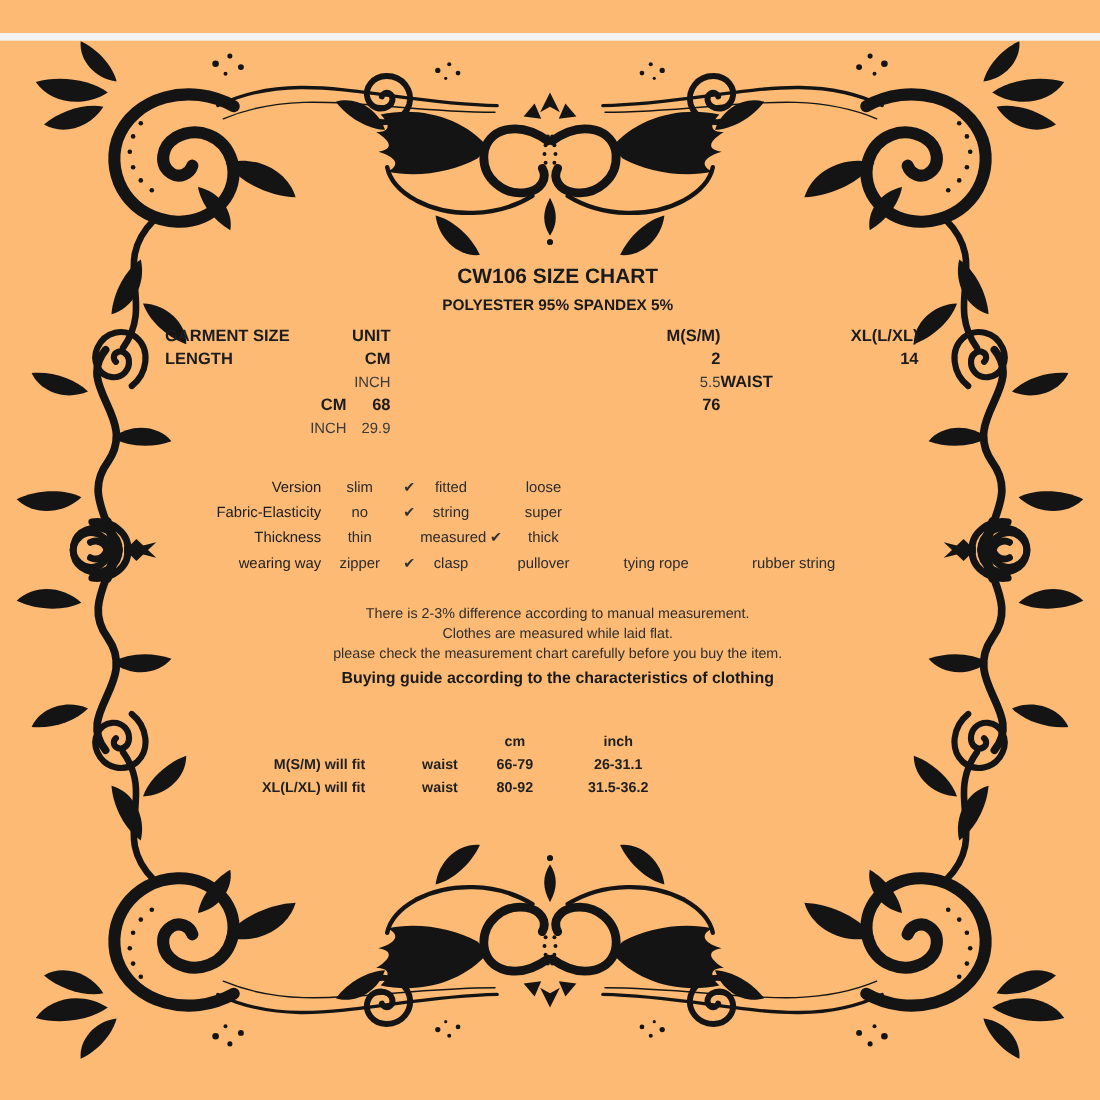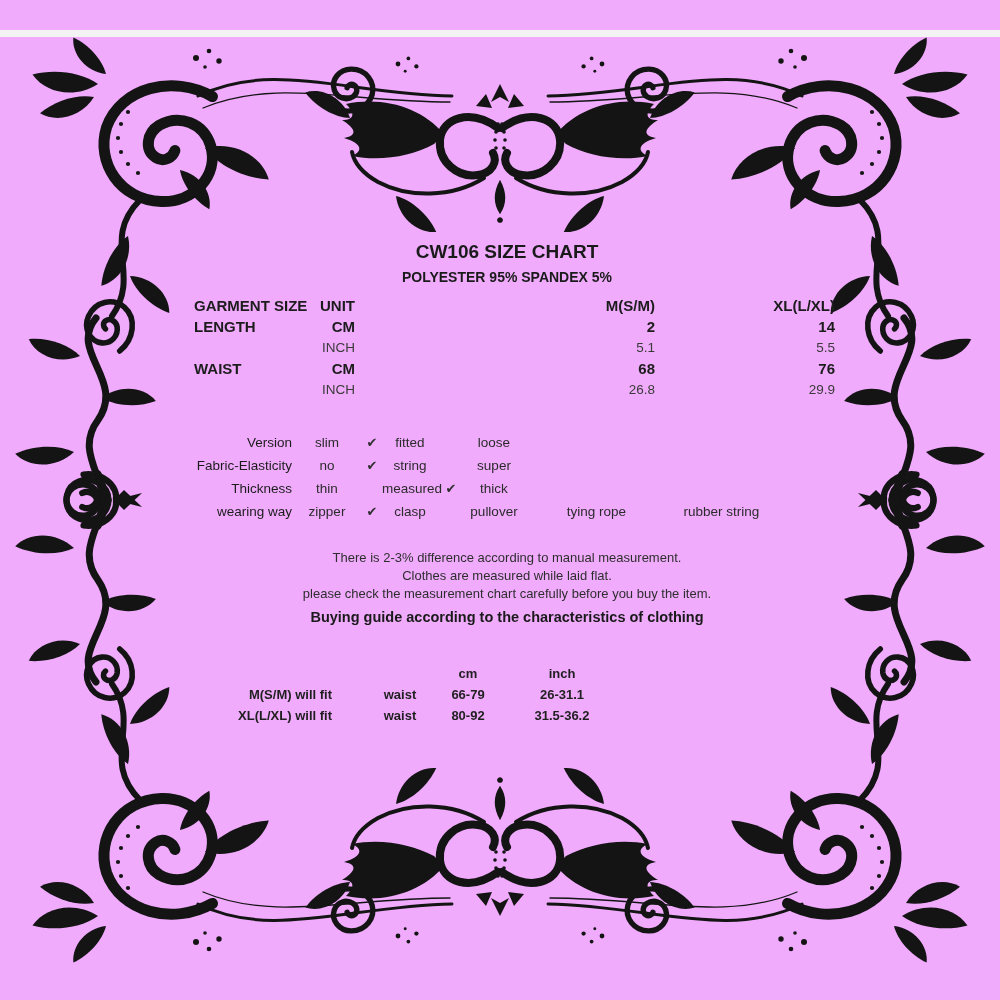"CW106 SIZE CHART" .page { background: #f0abfc -> #fdba74 }
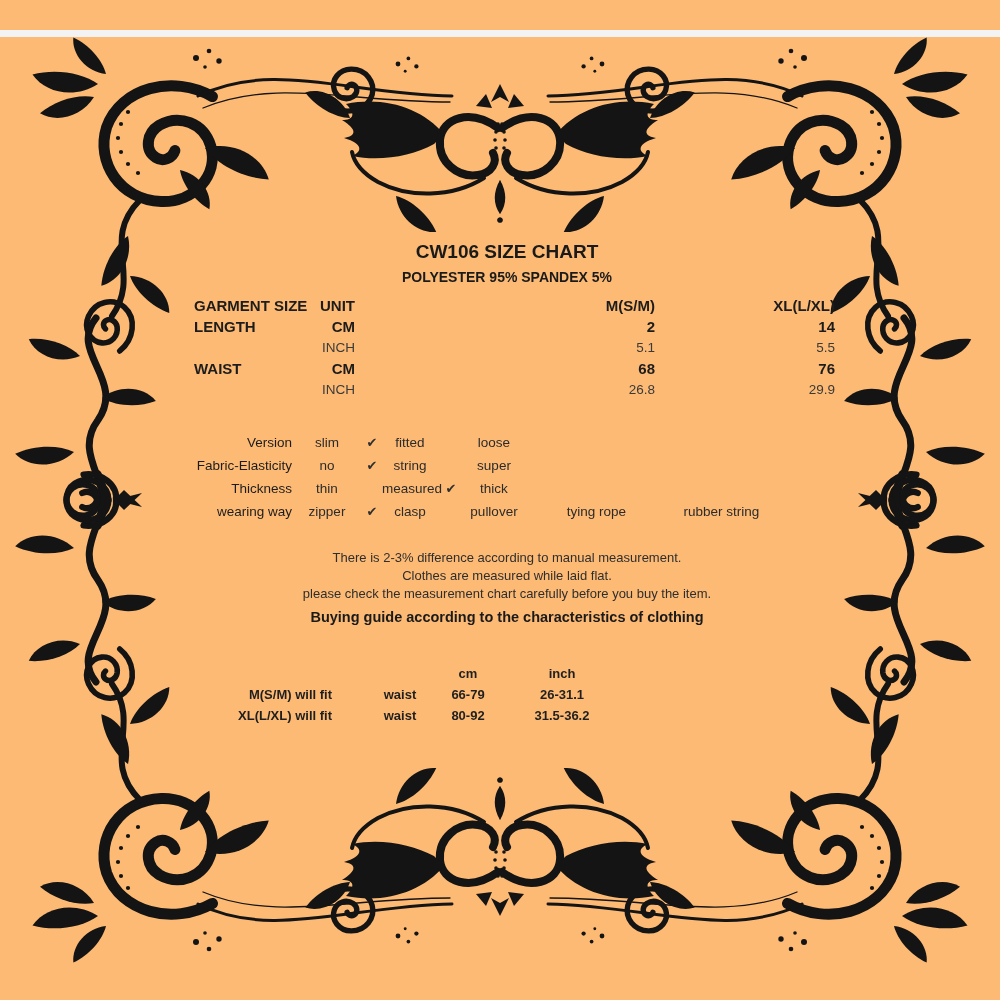"GARMENT SIZE" .size-table .cell.lbl { margin-left: 44px -> none }
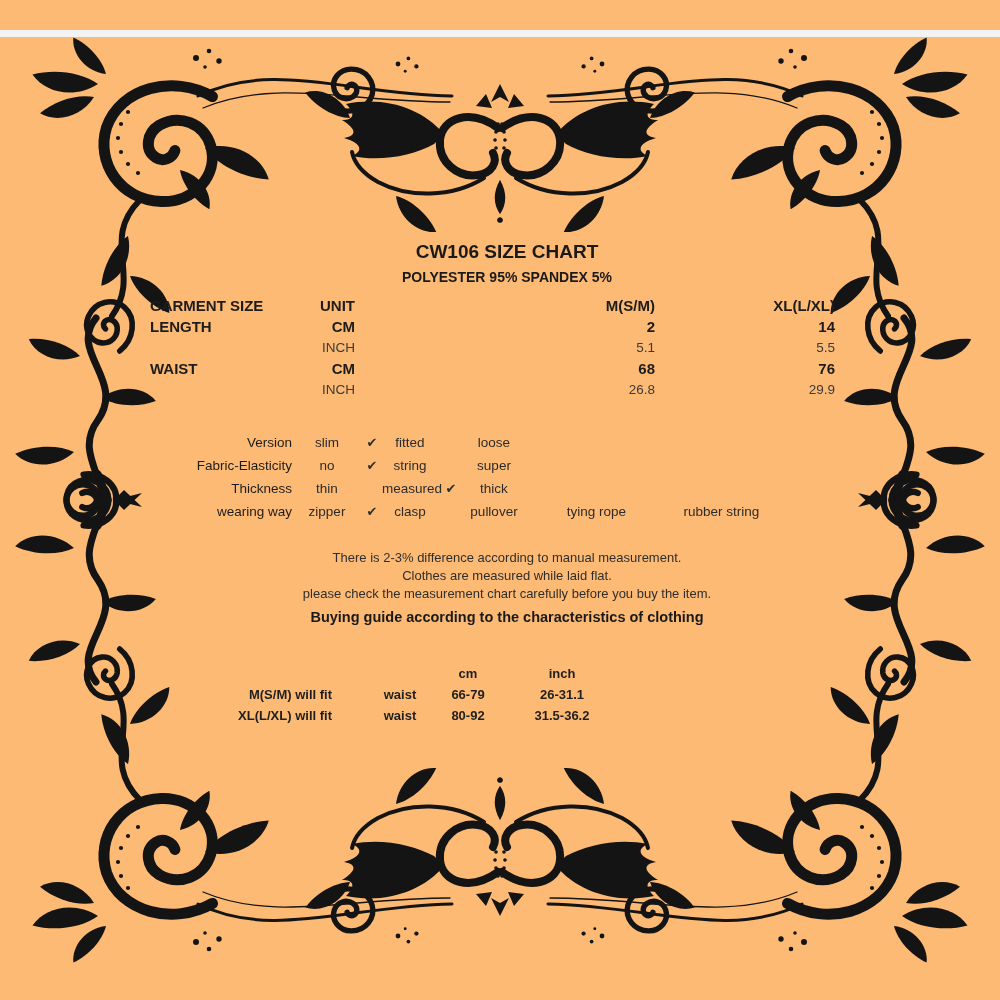"5.1" div.cell { html: <div>5.1</div> -> none }
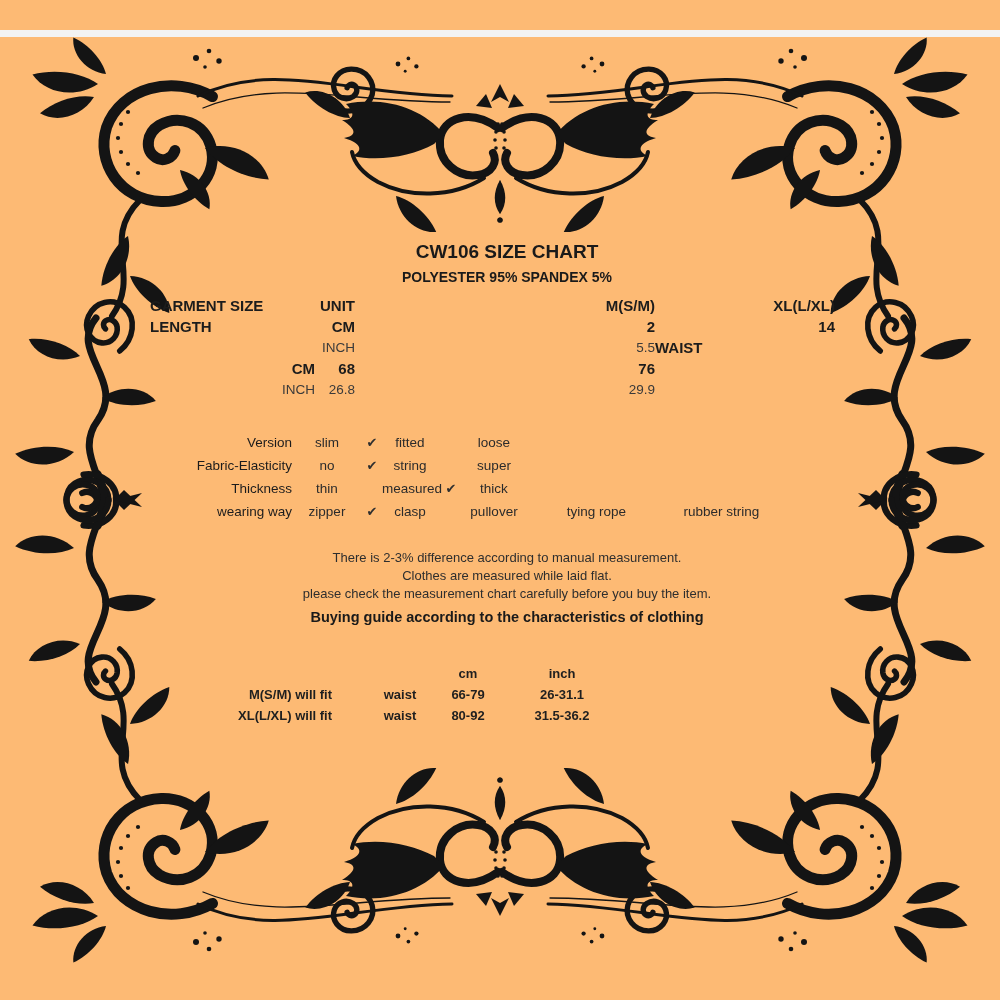"26.8" div.cell { html: <div>26.8</div> -> none }
